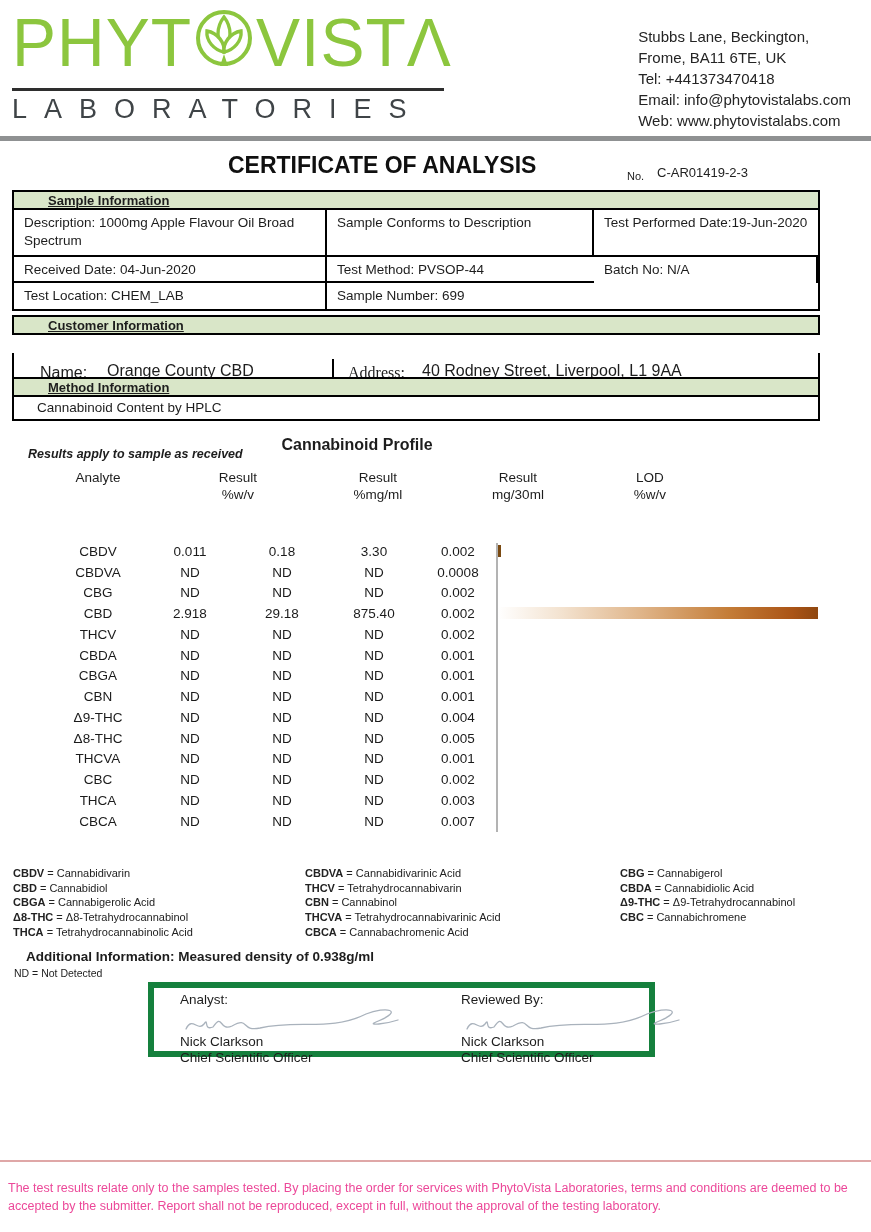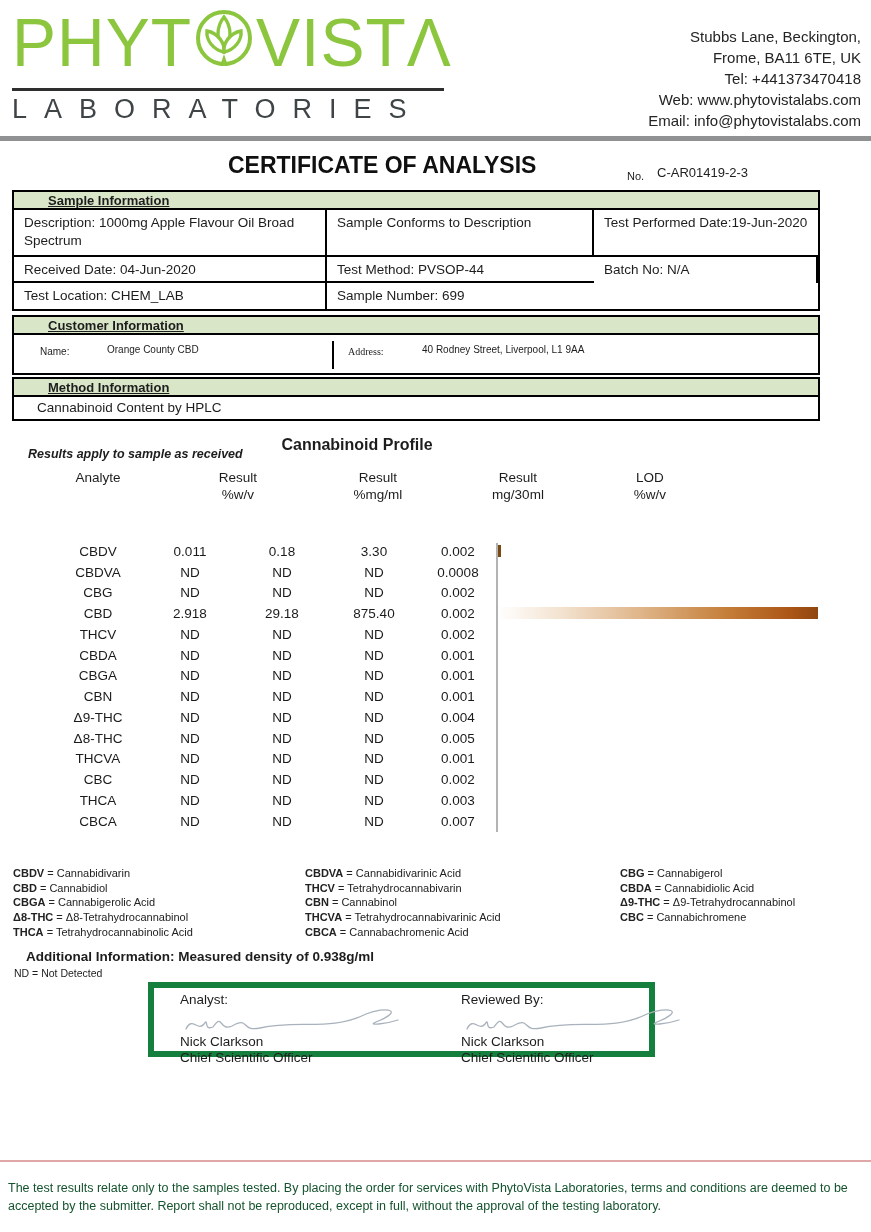"Stubbs Lane, Beckington," .contact { right: 10px -> 20px; text-align: right -> none }
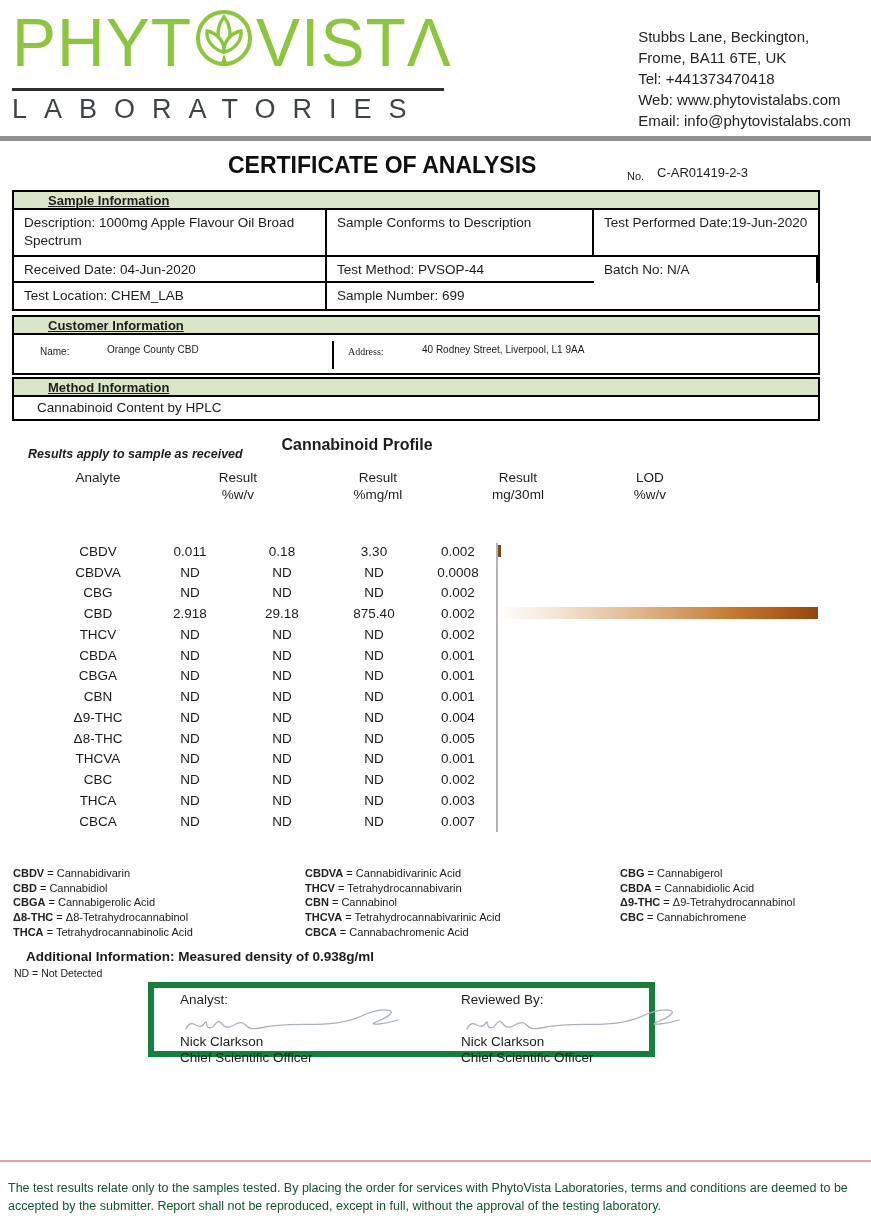"Web: www.phytovistalabs.com" div { order: before "Email: info@phytovistalabs.com" -> after "Email: info@phytovistalabs.com" }
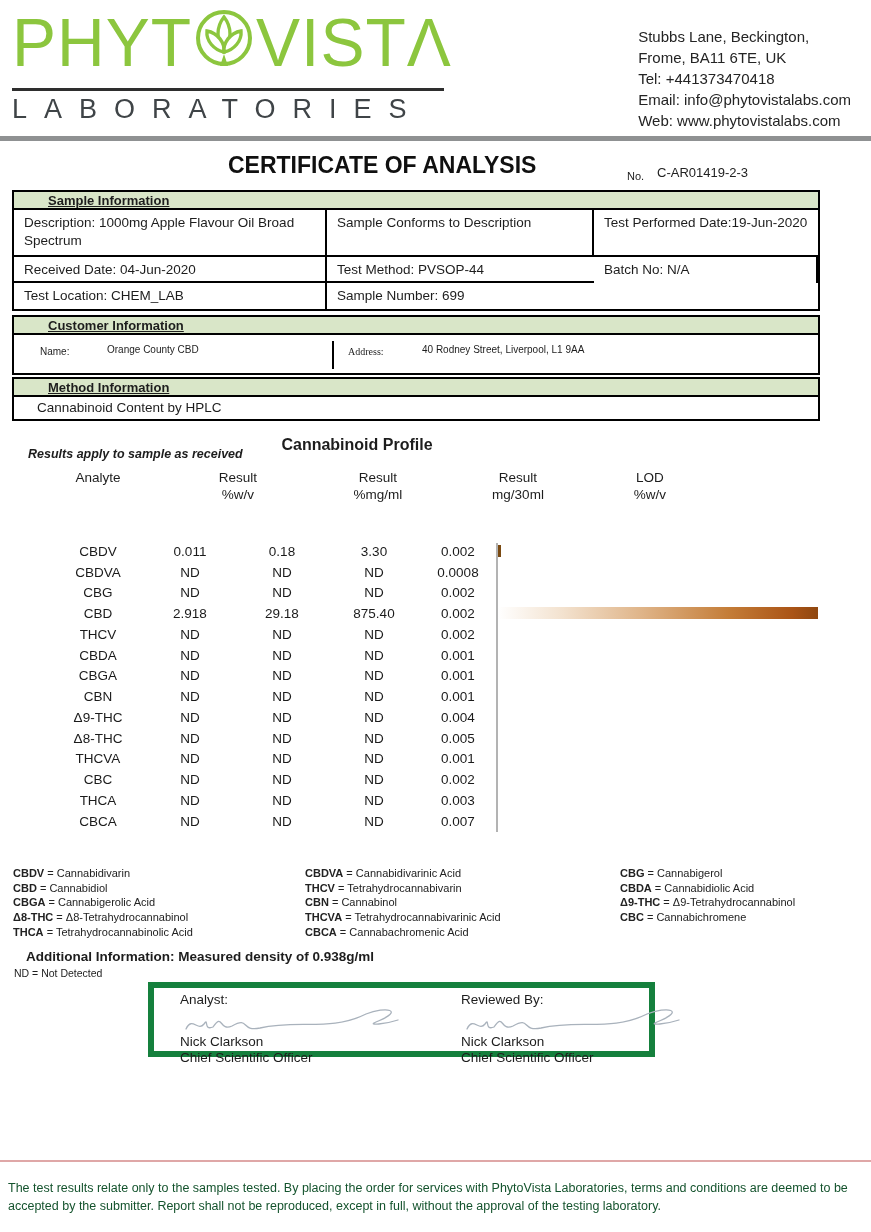"Name:" .cust-row { font-size: 10px -> 16px; margin-top: none -> 18px }
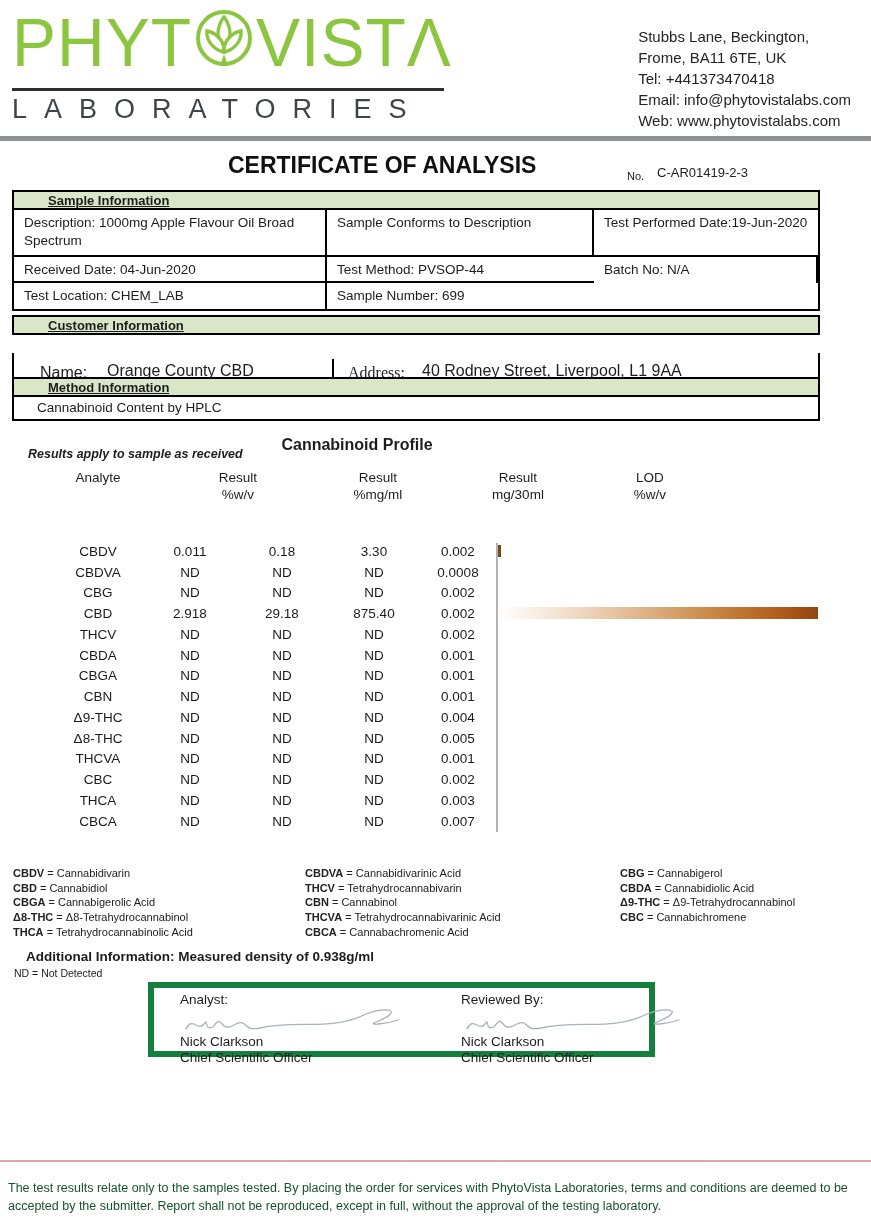"The test results relate only" .footer-text { color: #14532d -> #ec4899 }
